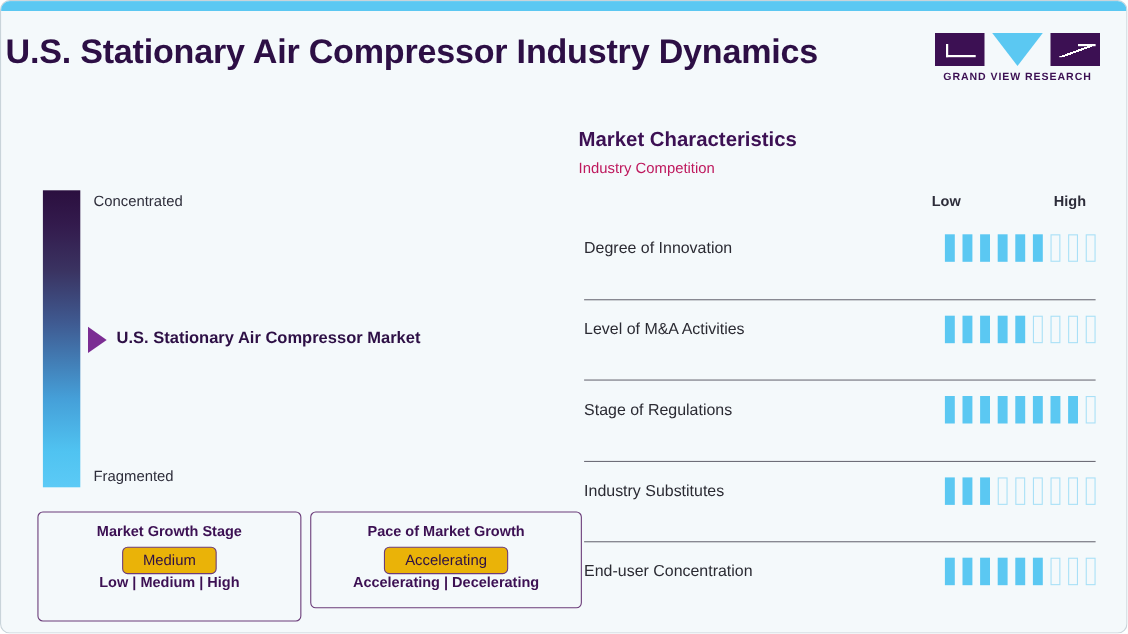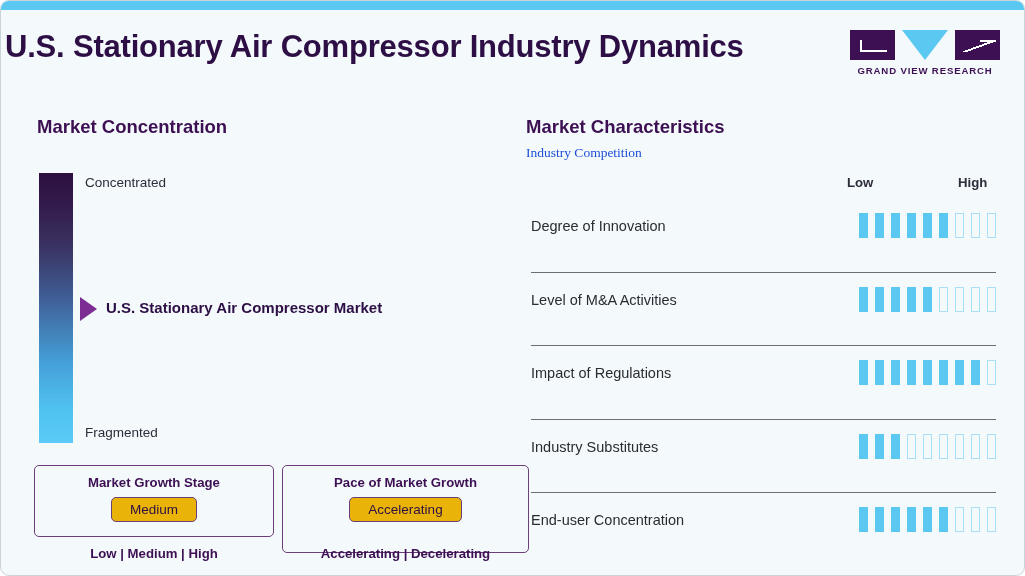"Market Concentration" div.section-title { html: <div>Market Concentration</div> -> none }
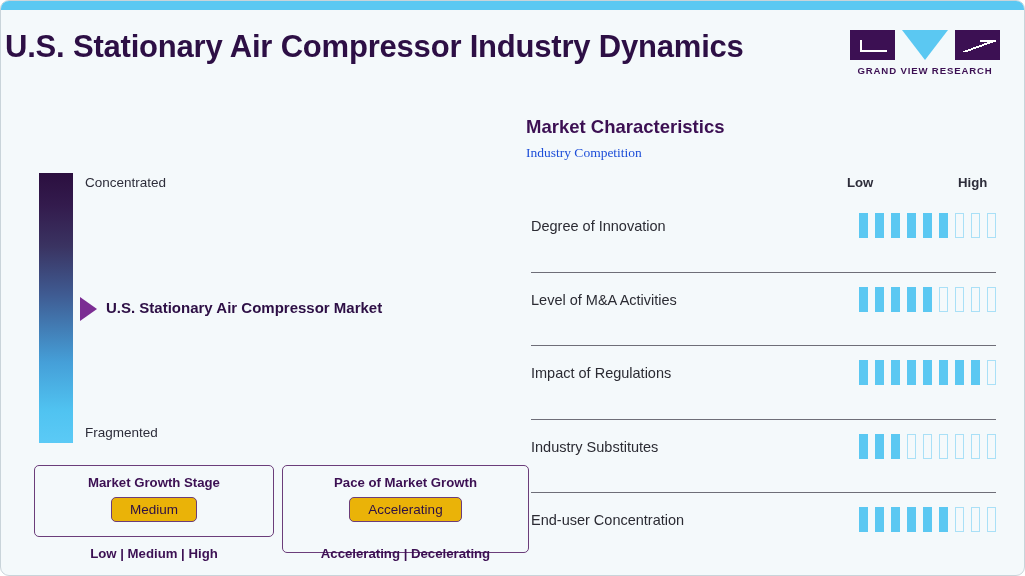"Industry Competition" .section-sub { color: #1d4ed8 -> #be185d; font-family: Liberation Serif, serif -> none }
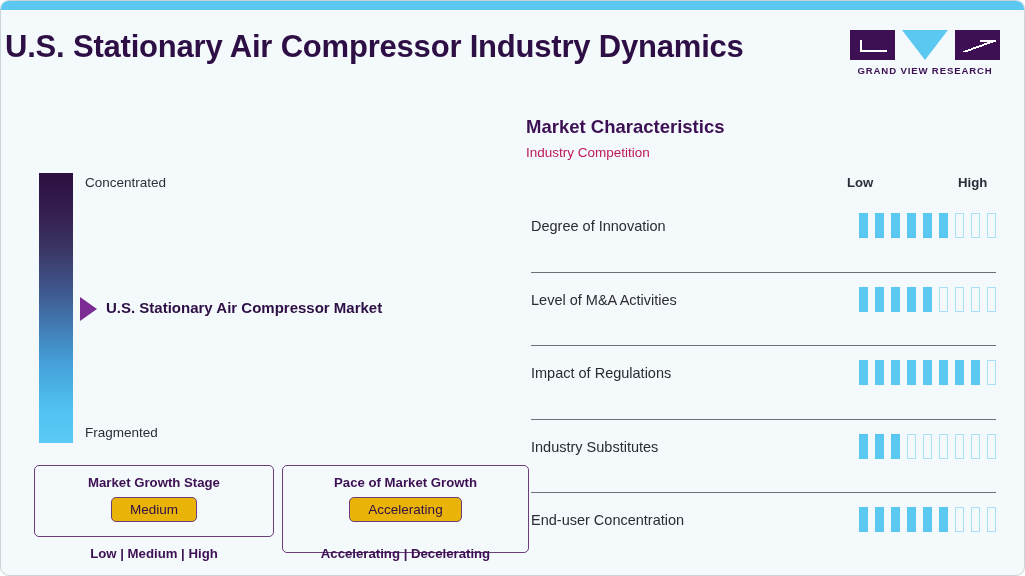"Impact of Regulations" div.char-label { text: Impact -> Stage }
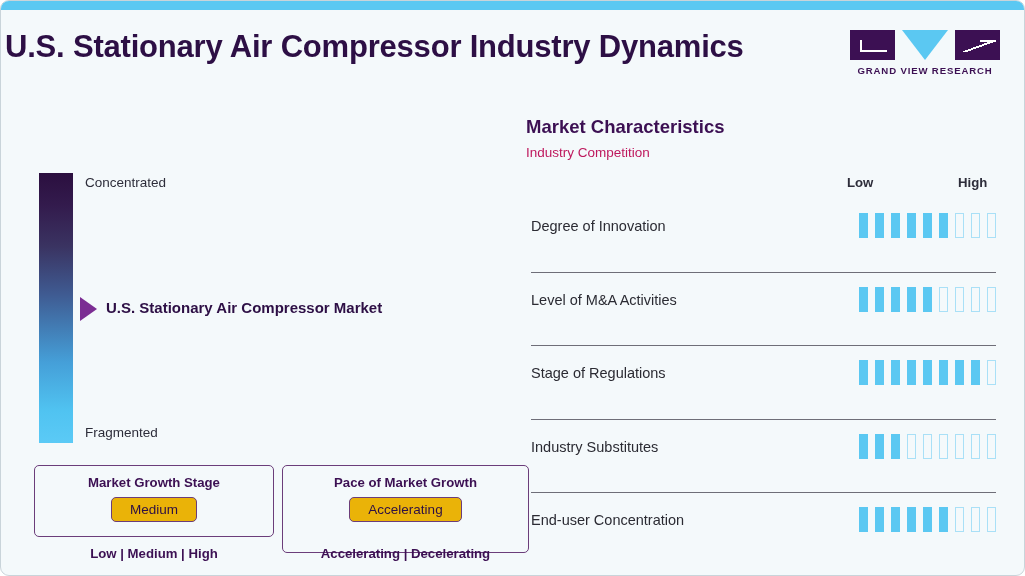"Market Growth Stage" #card-growth-stage { height: 72px -> 100px }
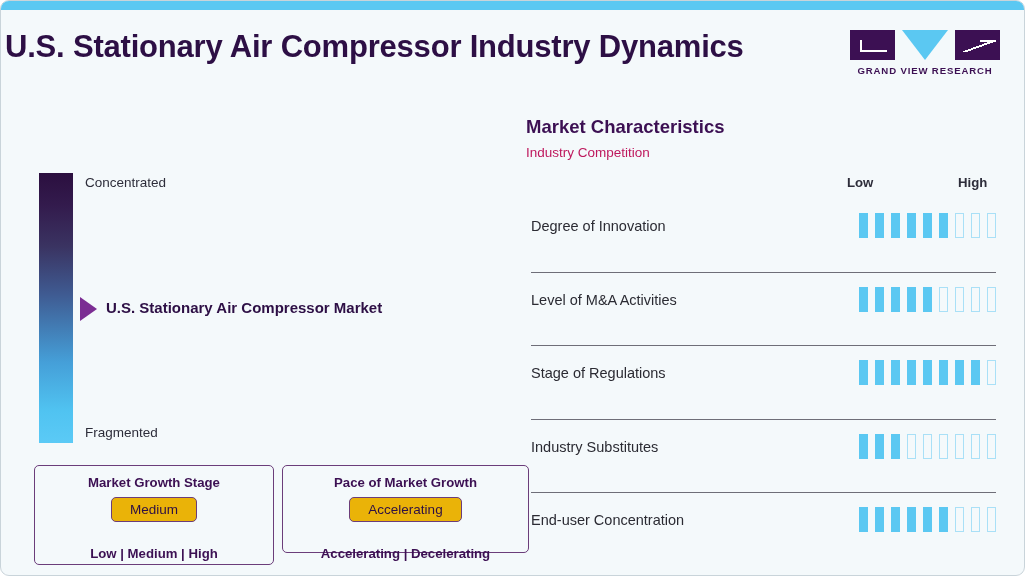"Low | Medium | High" .info-card-scale { margin-top: 24px -> 0 }
